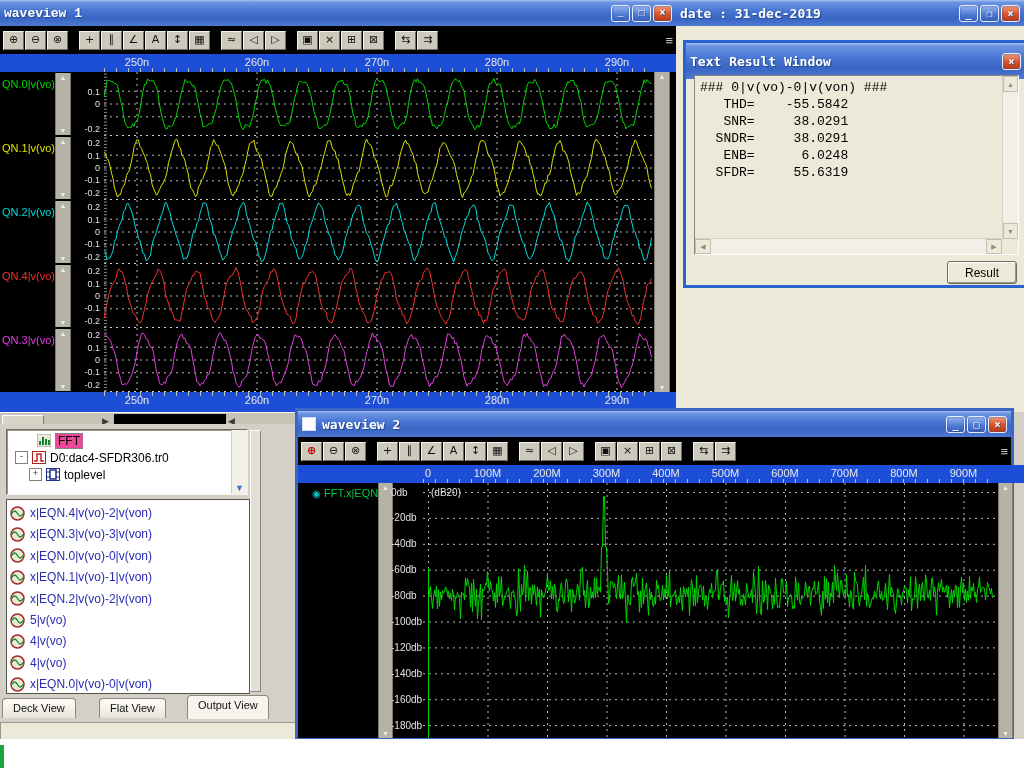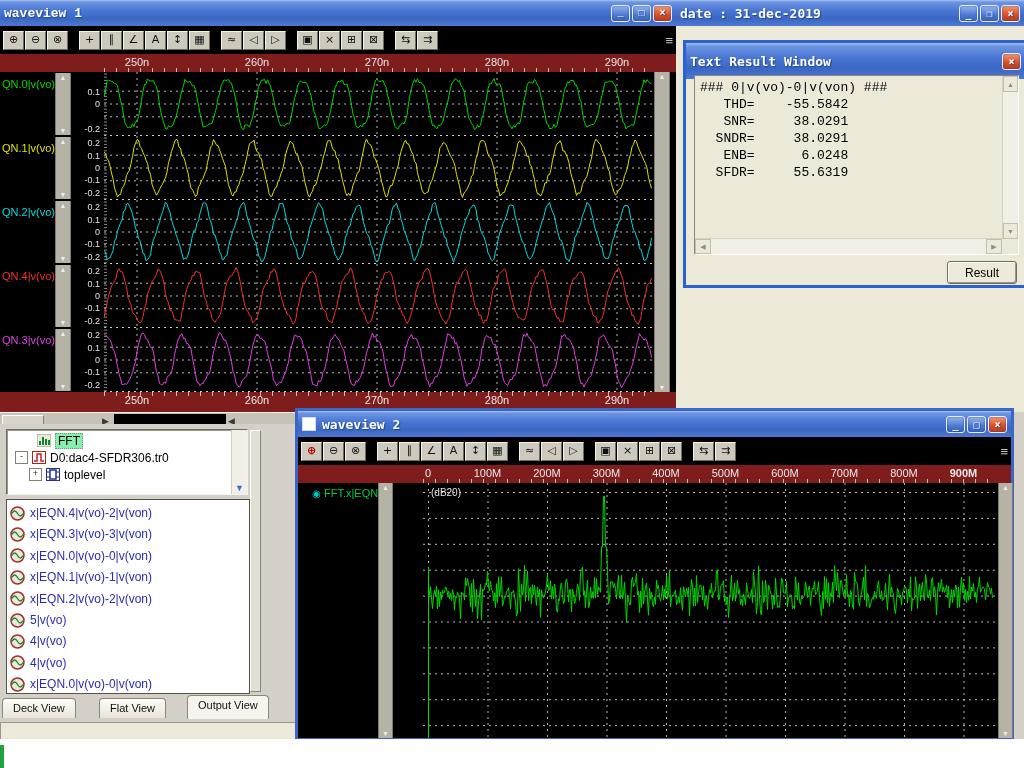"250n" .axis-strip { background: #7f1d1d -> #1d4ed8; padding-left: none -> 24px }
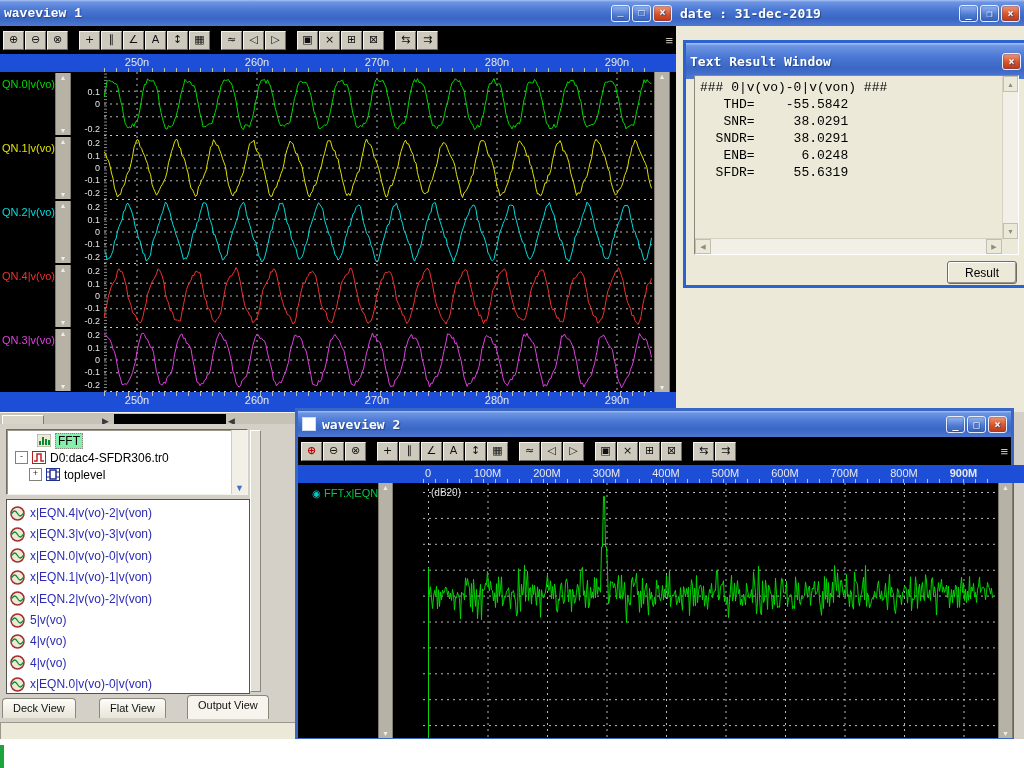"FFT" span { background: #86efac -> #ec4899 }
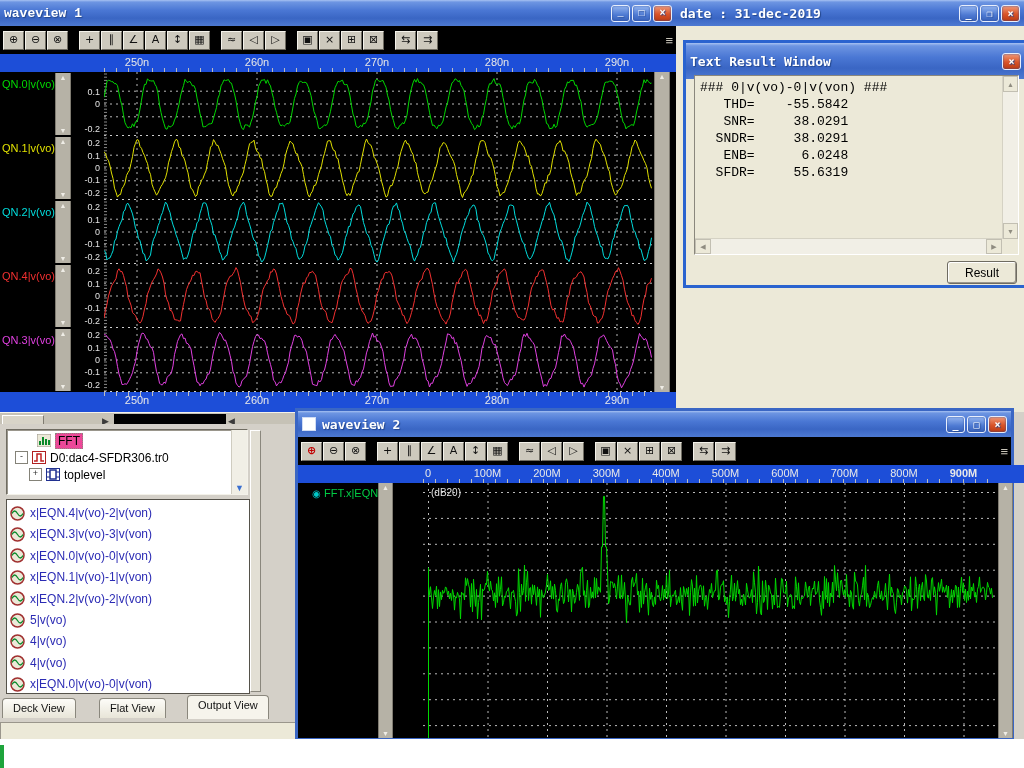"900M" span.tick-label { font-weight: bold -> none }
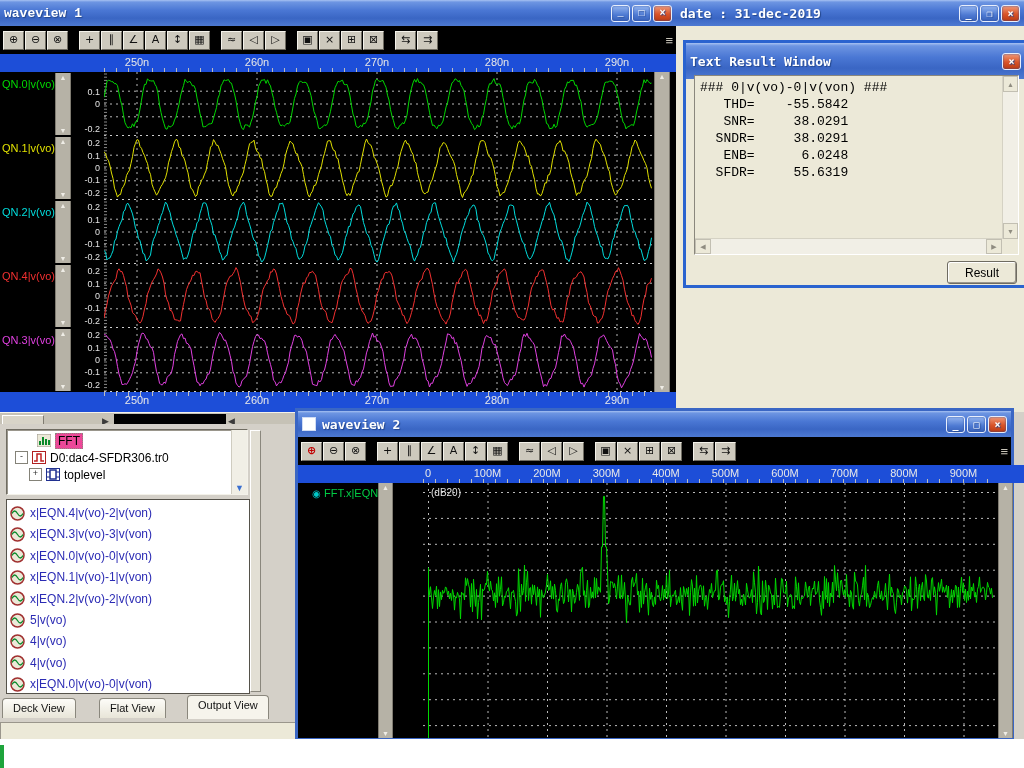"0db" div.abs { html: none -> <div> <span>0db</span> <span>-20db</span> <span>-40db</span> <span>-60db</span> <span>-80db</span> <span>-100db</span> <span>-120db</span> <span>-140db</span> <span>-160db</span> <span>-180db</span> </div> }
